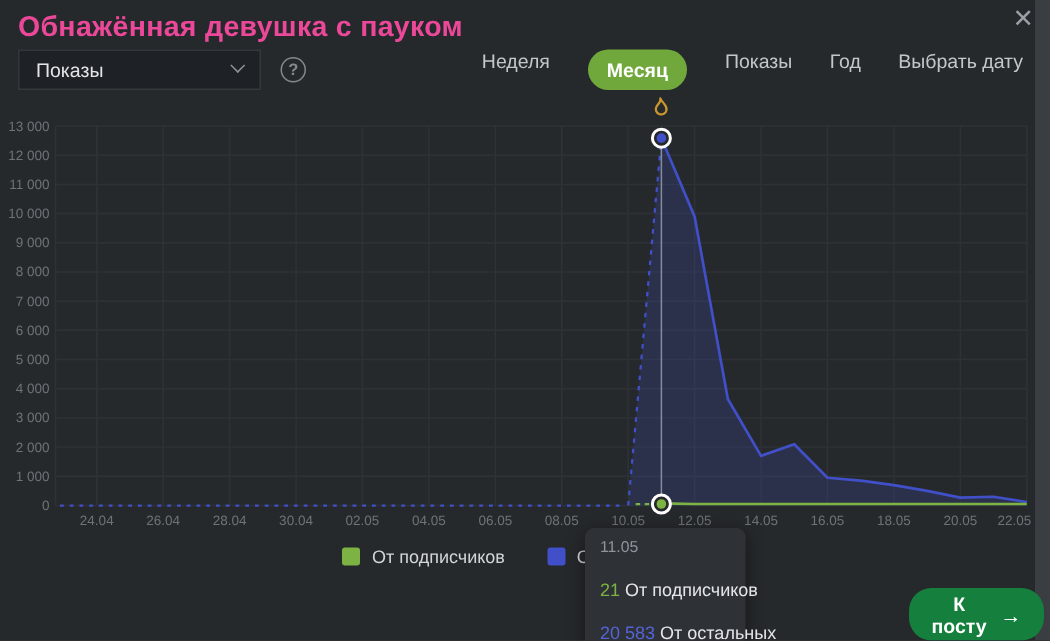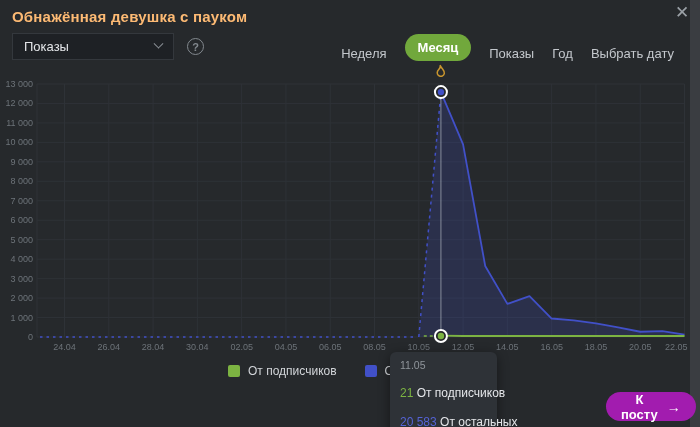"Обнажённая девушка с пауком" .title { color: #fdba74 -> #ec4899; font-size: 15px -> 19px }
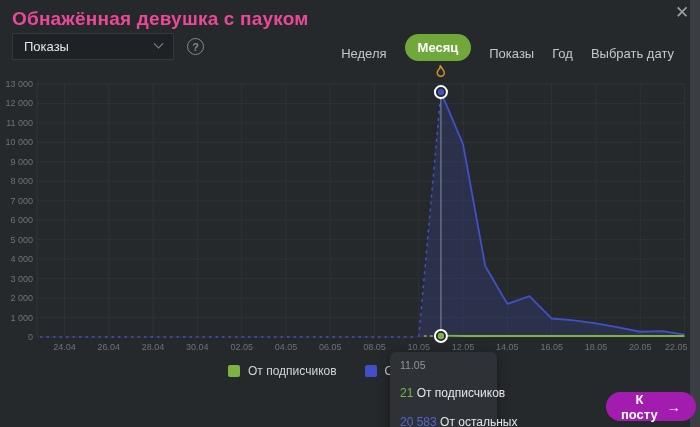"Неделя" .tabs { align-items: flex-end -> flex-start; gap: 18px -> 25px; right: 16px -> 8px }
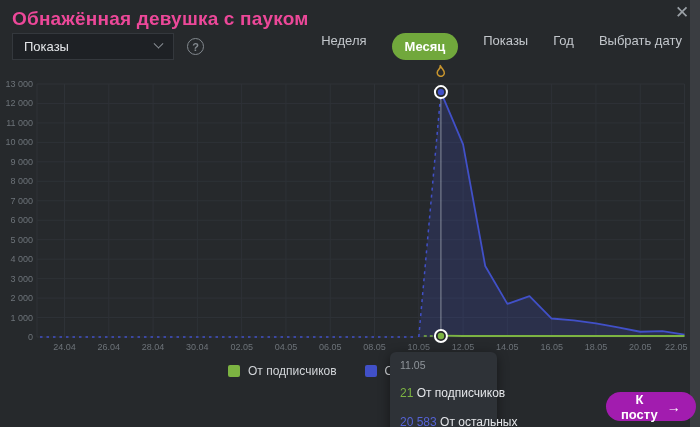"К посту" .goto { background: #a21caf -> #15803d; height: 29px -> 35px }
